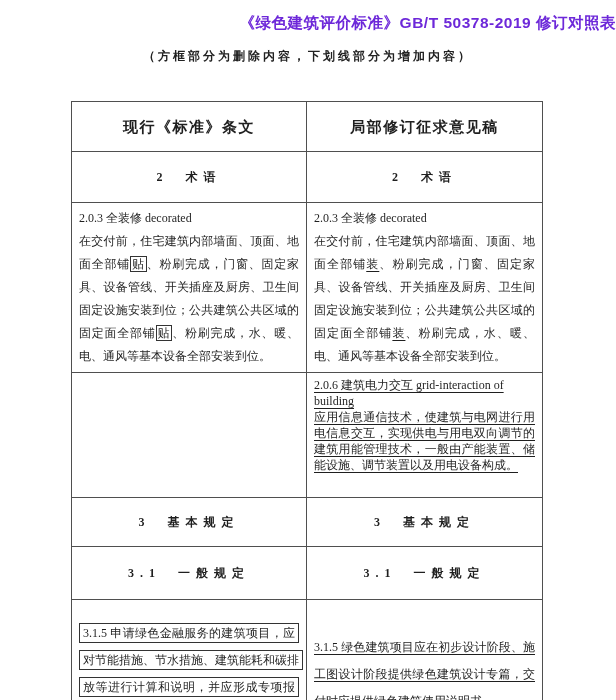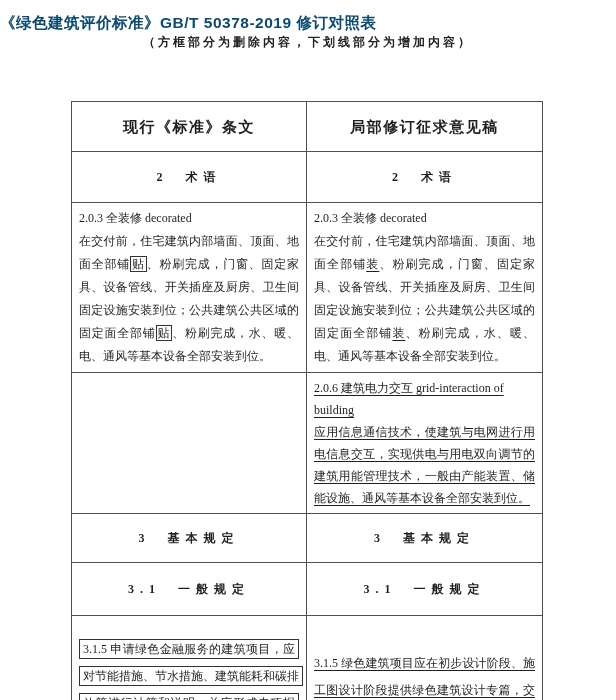"《绿色建筑评价标准》GB/T 50378-2019 修订对照表" .doc-title { color: #0c4a6e -> #6d28d9; text-align: left -> right }
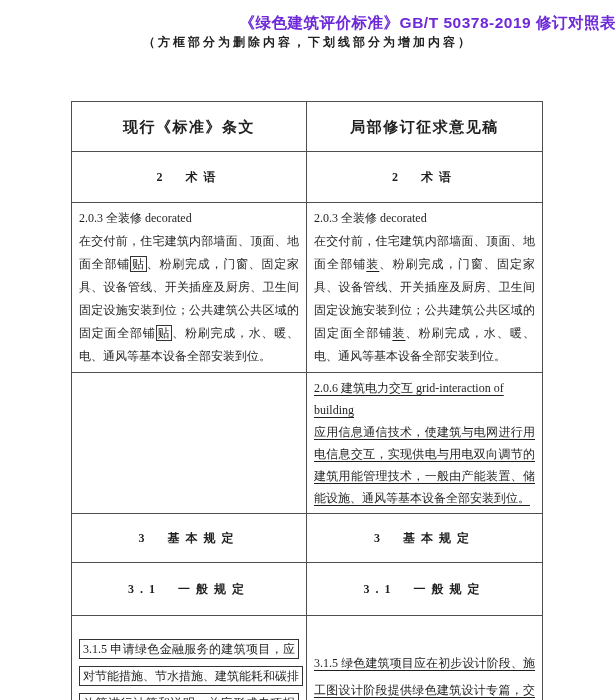"（方框部分为删除内容，下划线部分为增加内容）" .doc-subtitle { margin-top: none -> 14px }
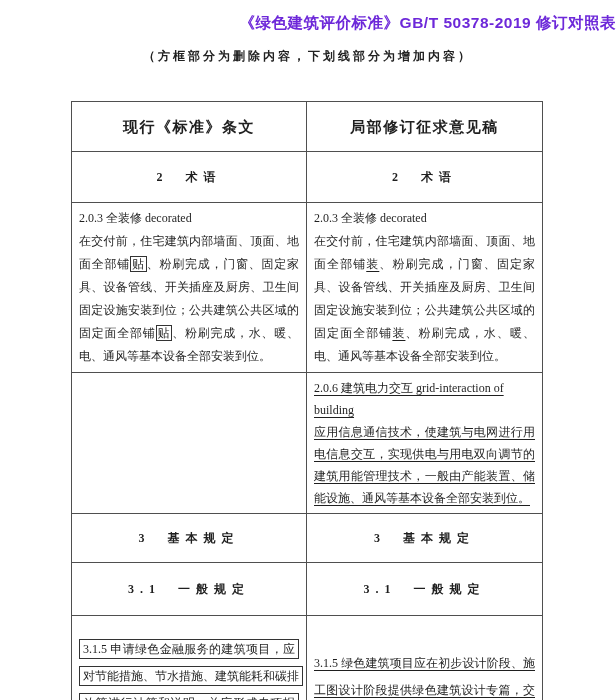"2.0.6 建筑电力交互 grid-interaction of" tr.r-206 .clause-heading, tr.r-206 .clause-body { line-height: 22px -> 16px }
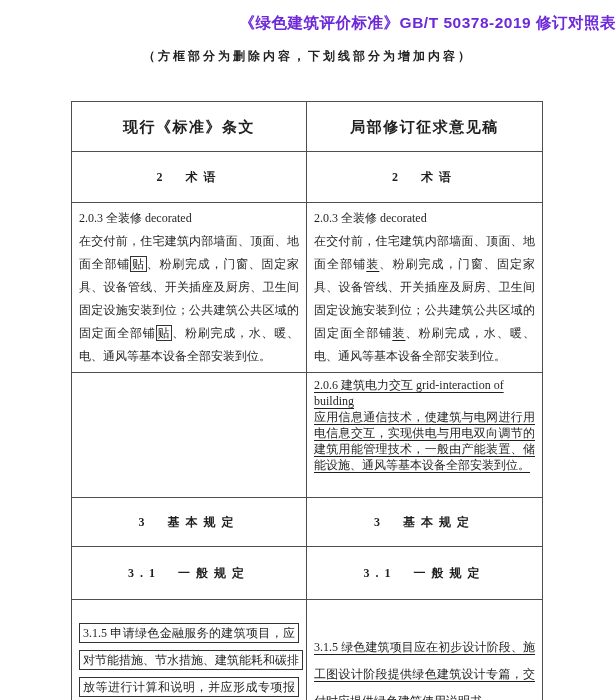"应用信息通信技术，使建筑与电网进行用电信息交互，实现供电与用电双向调节的建筑用能" span.add-text { text: 通风等基本设备全部安装到位 -> 调节装置以及用电设备构成 }
